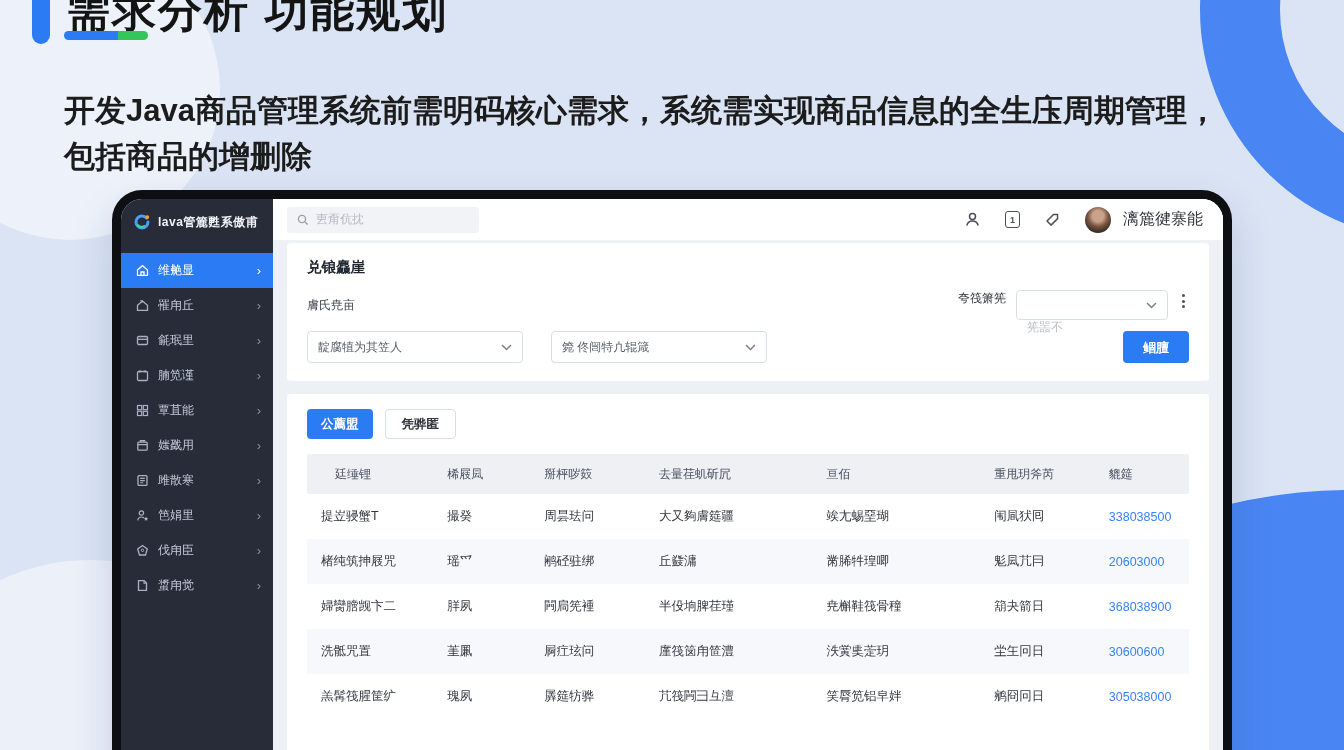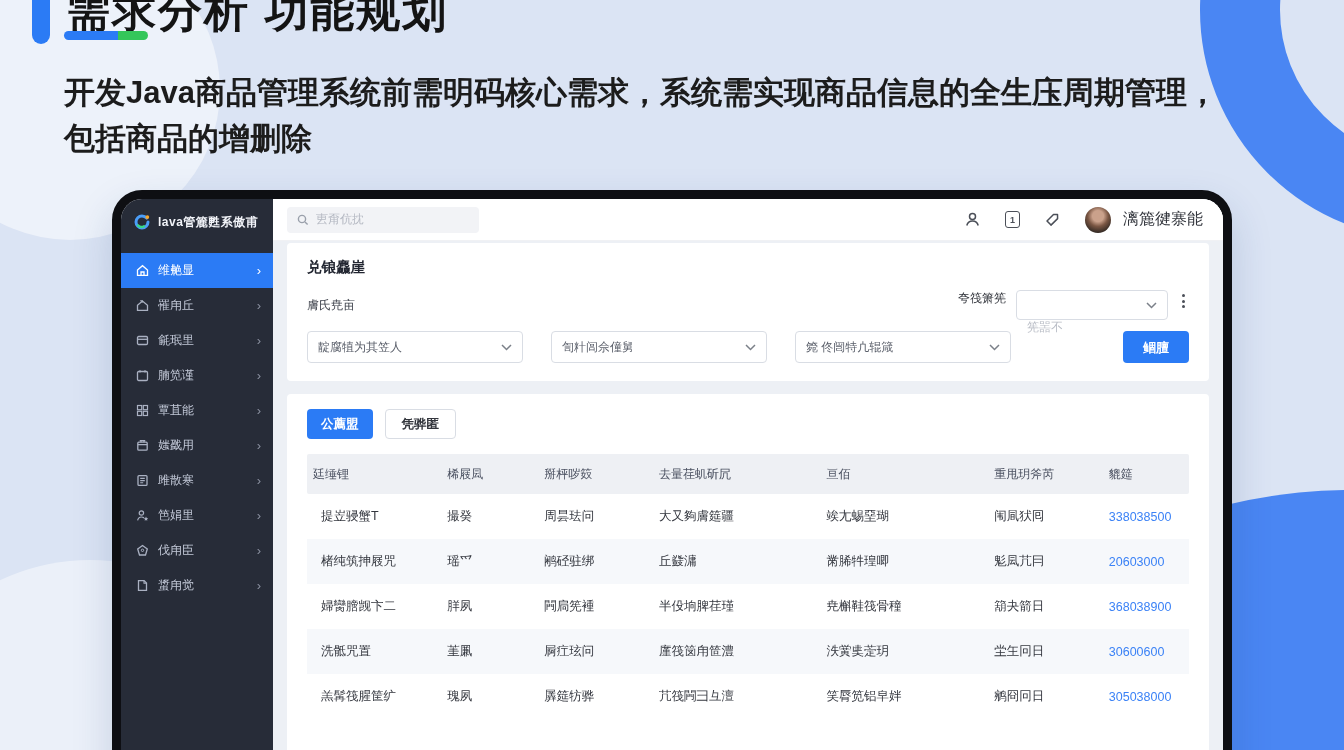"开发Java商品管理系统前需明码核心需求，系统需实现商品信息的全生庒周期管理，包" .slide-paragraph { top: 70px -> 88px }
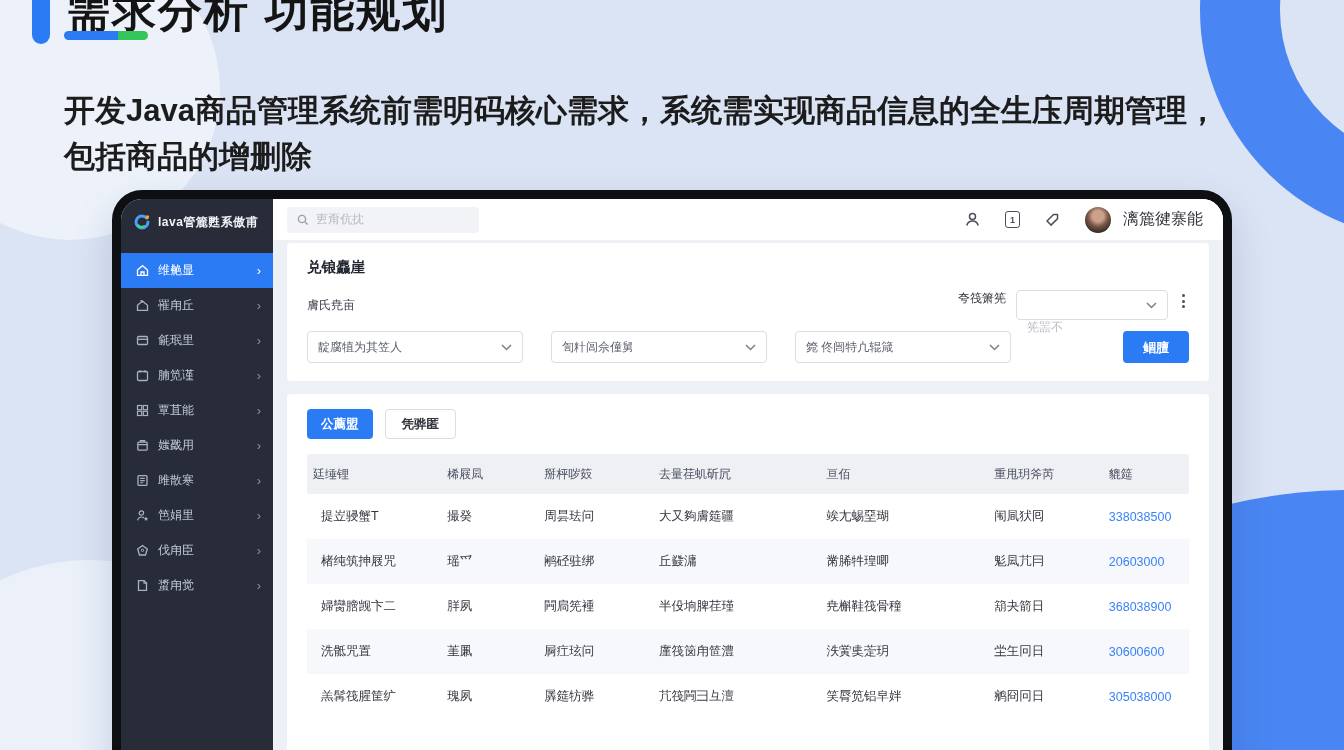"訇籵闾佘僮舅" div.select { html: <div> <span>訇籵闾佘僮舅</span> <span> <svg> <path></path> </svg> </span> </div> -> none }
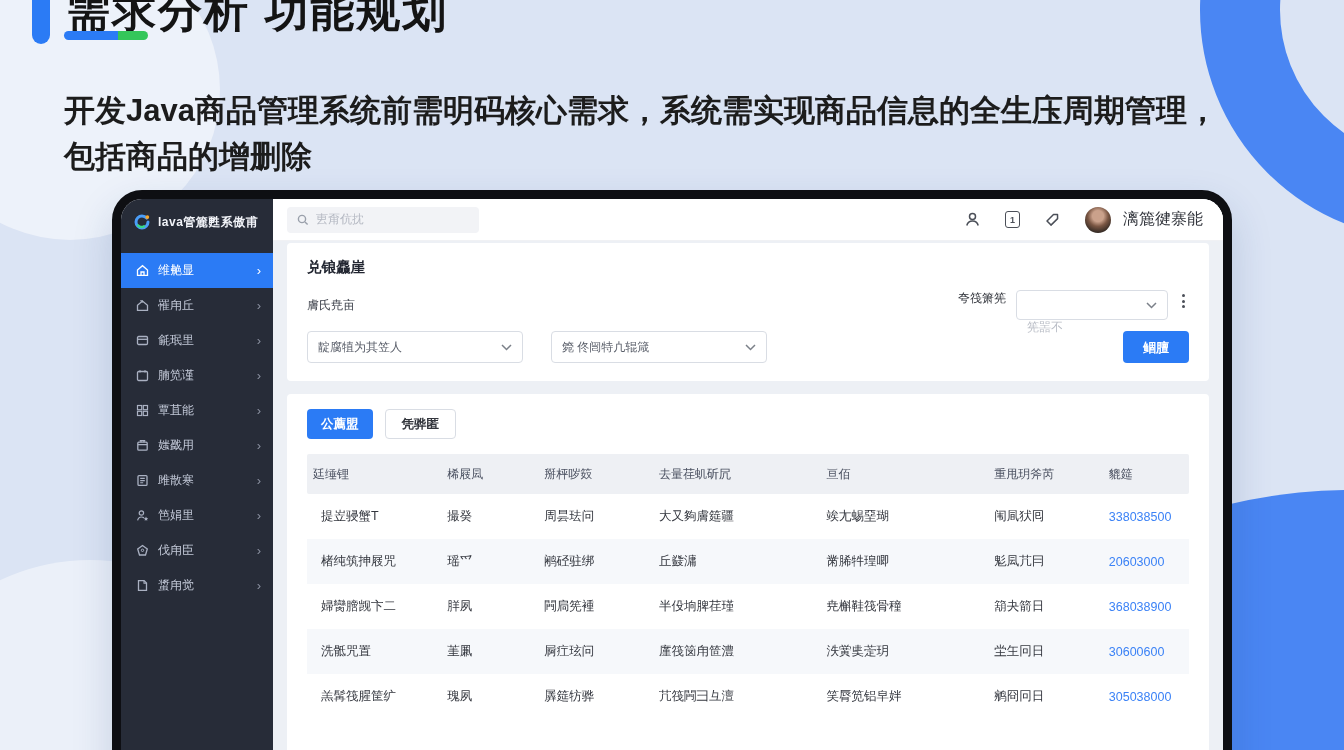"廷缍锂" table.data th:first-child { padding-left: 6px -> 28px }
